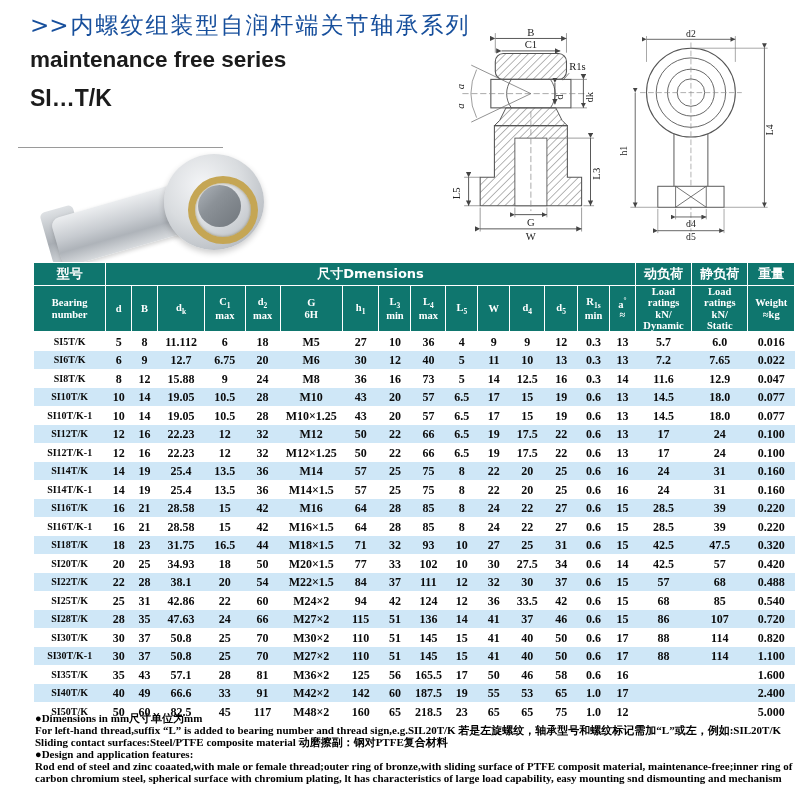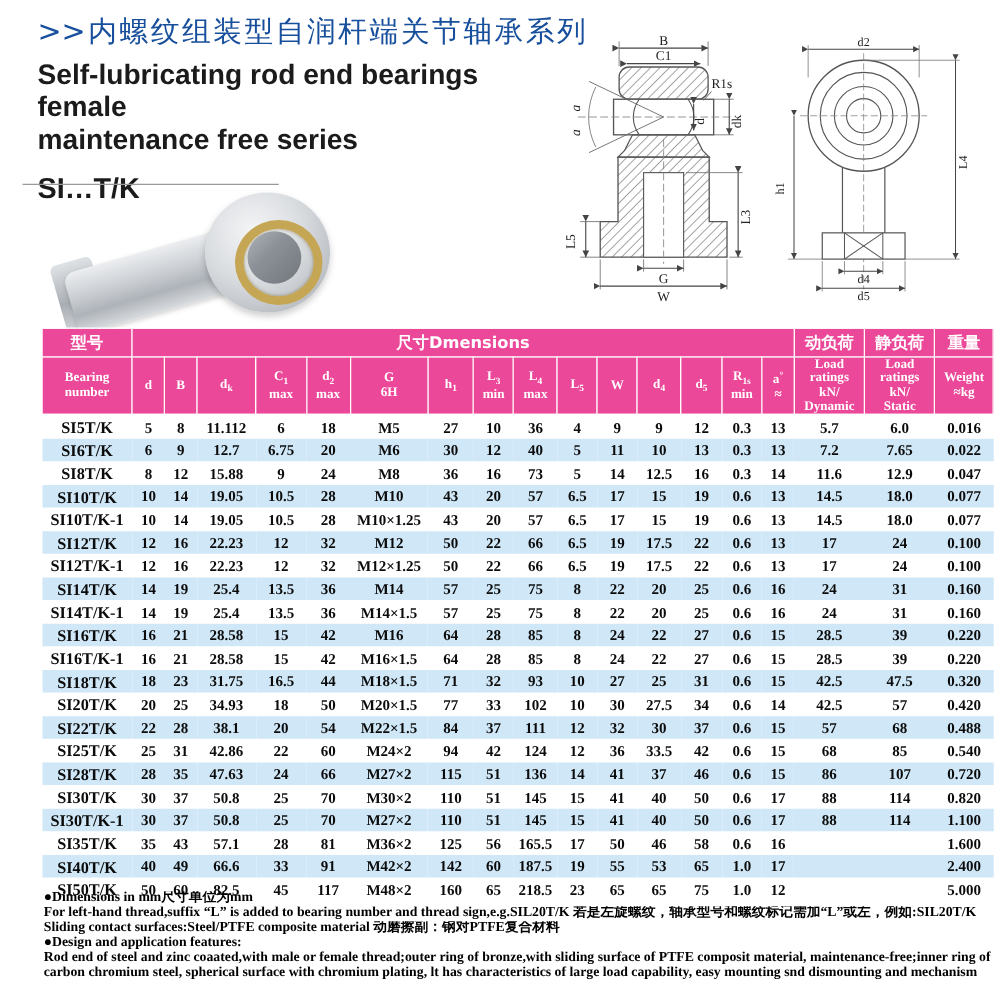"Self-lubricating rod end bearings female" div { html: <div>Self-lubricating rod end bearings female</div> -> none }
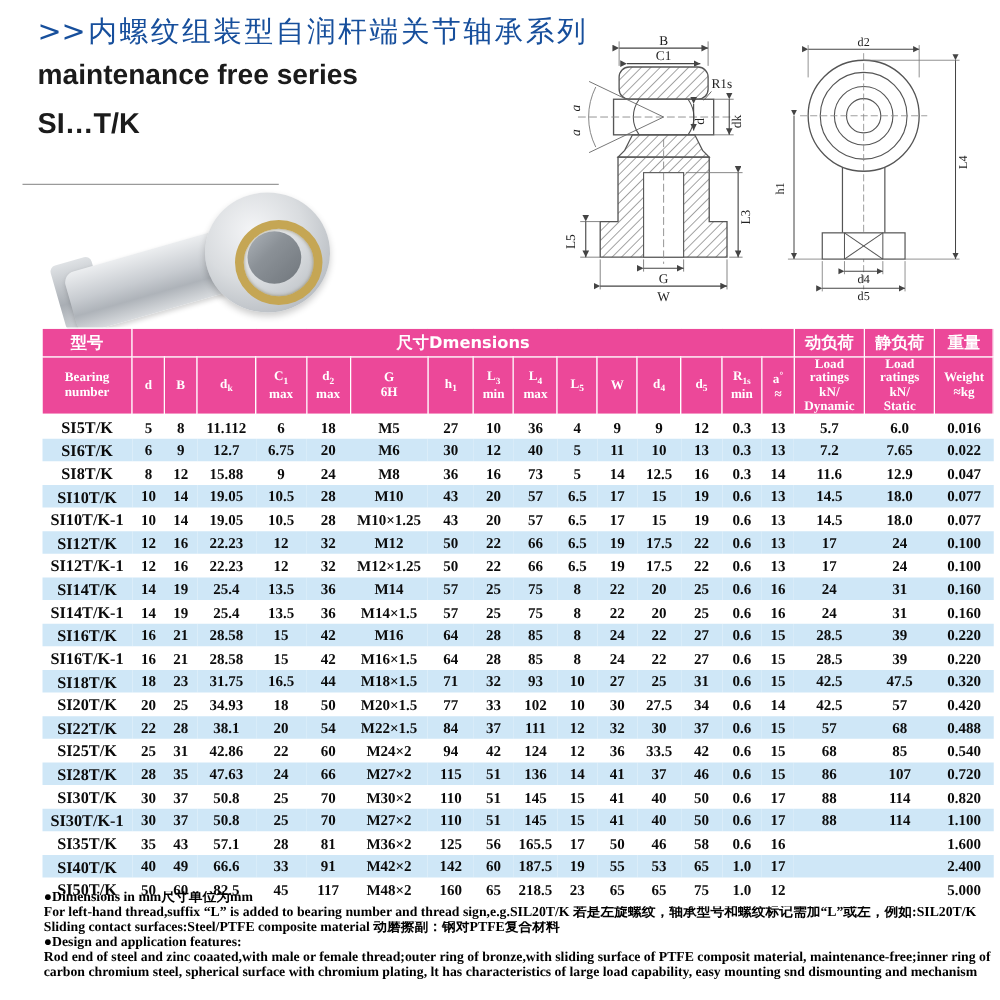"型号" table.spec th { background: #ec4899 -> #0f766e }
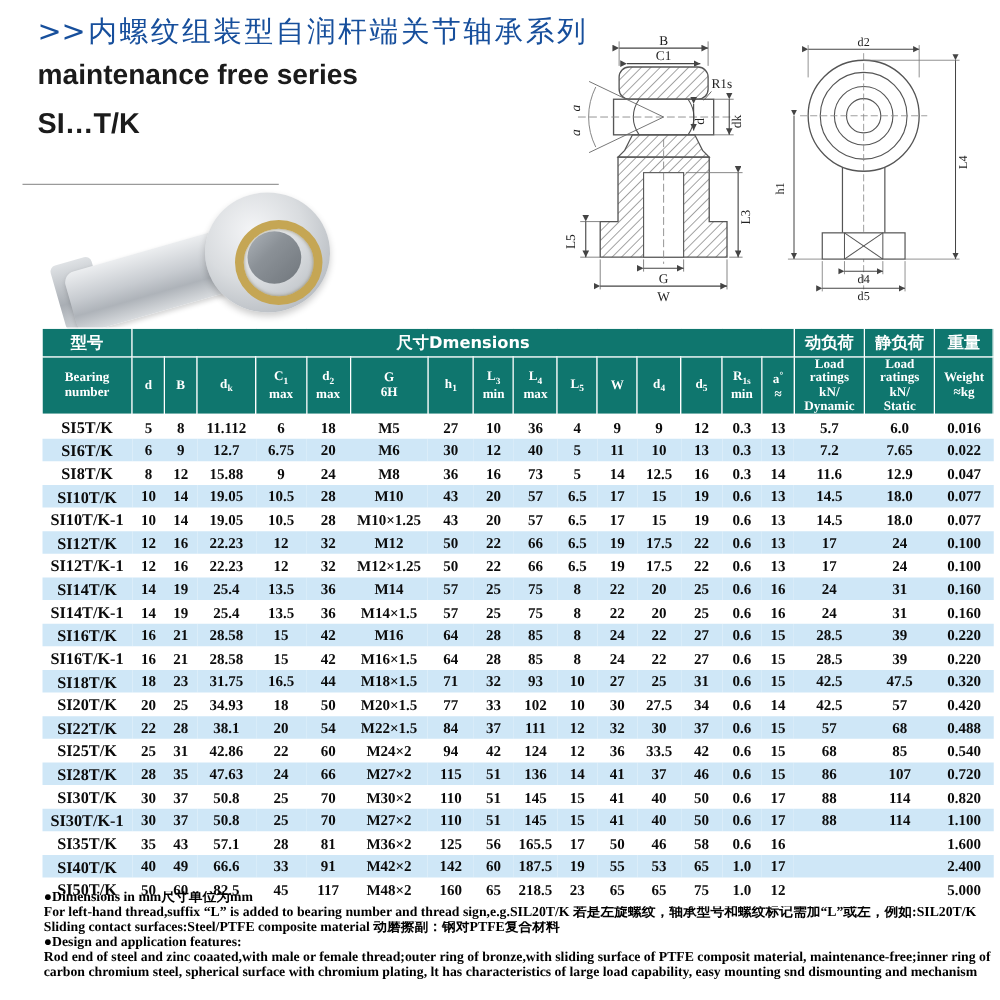"SI5T/K" table.spec td.bearing { font-size: 13px -> 10px }
